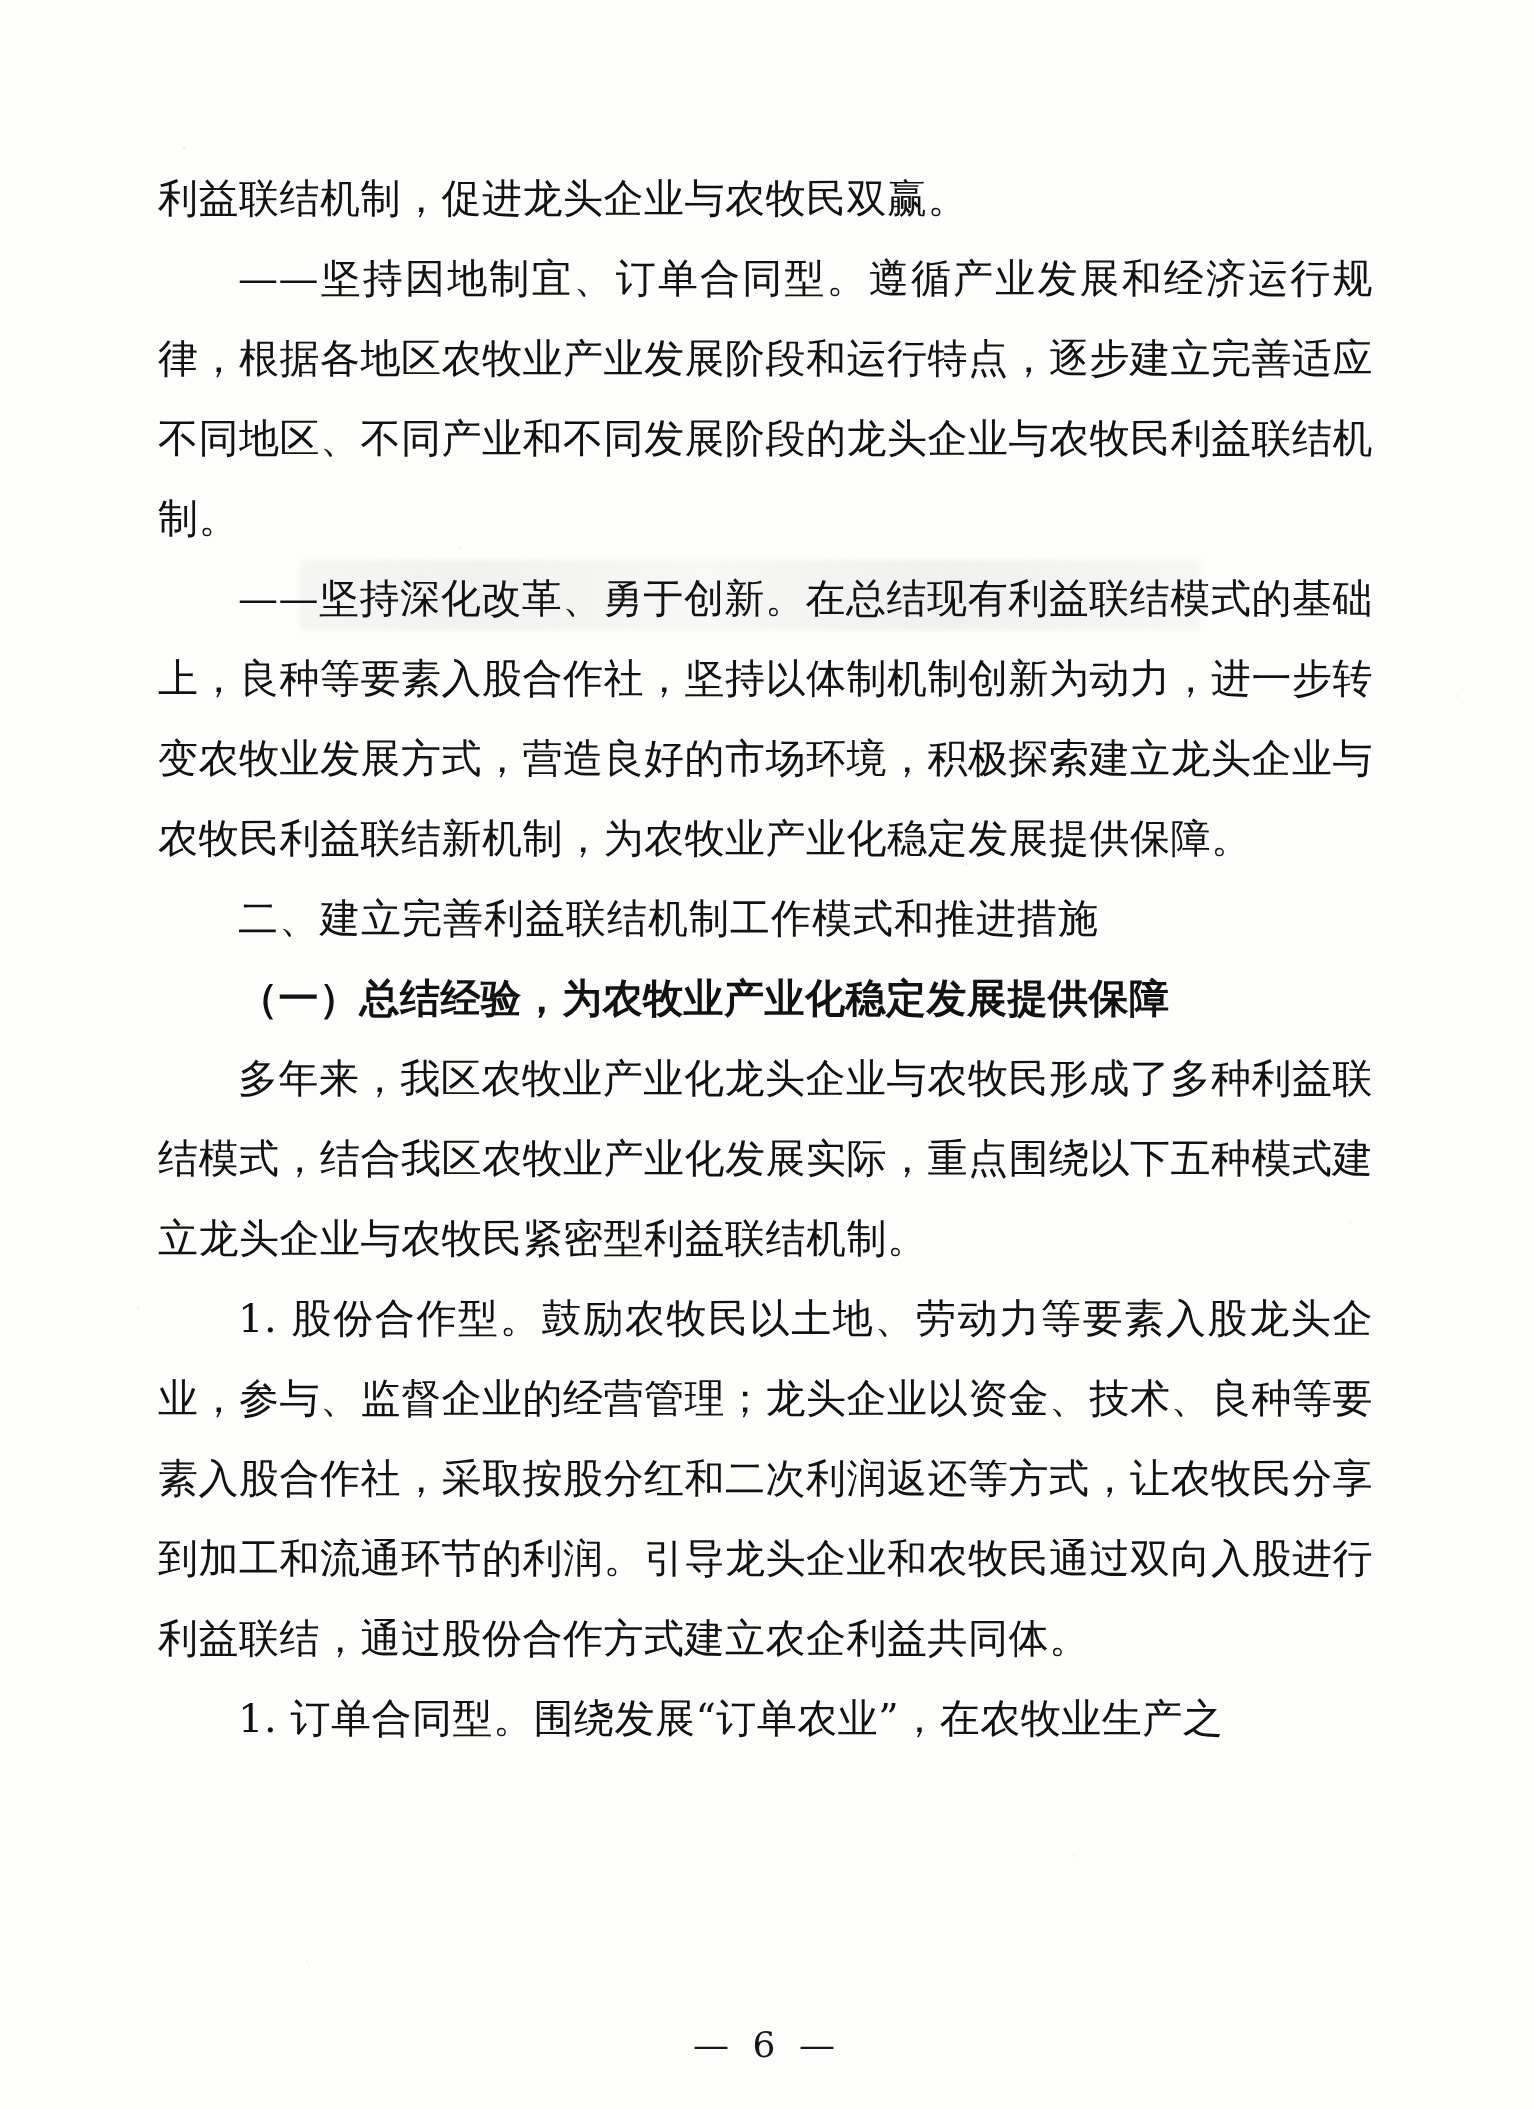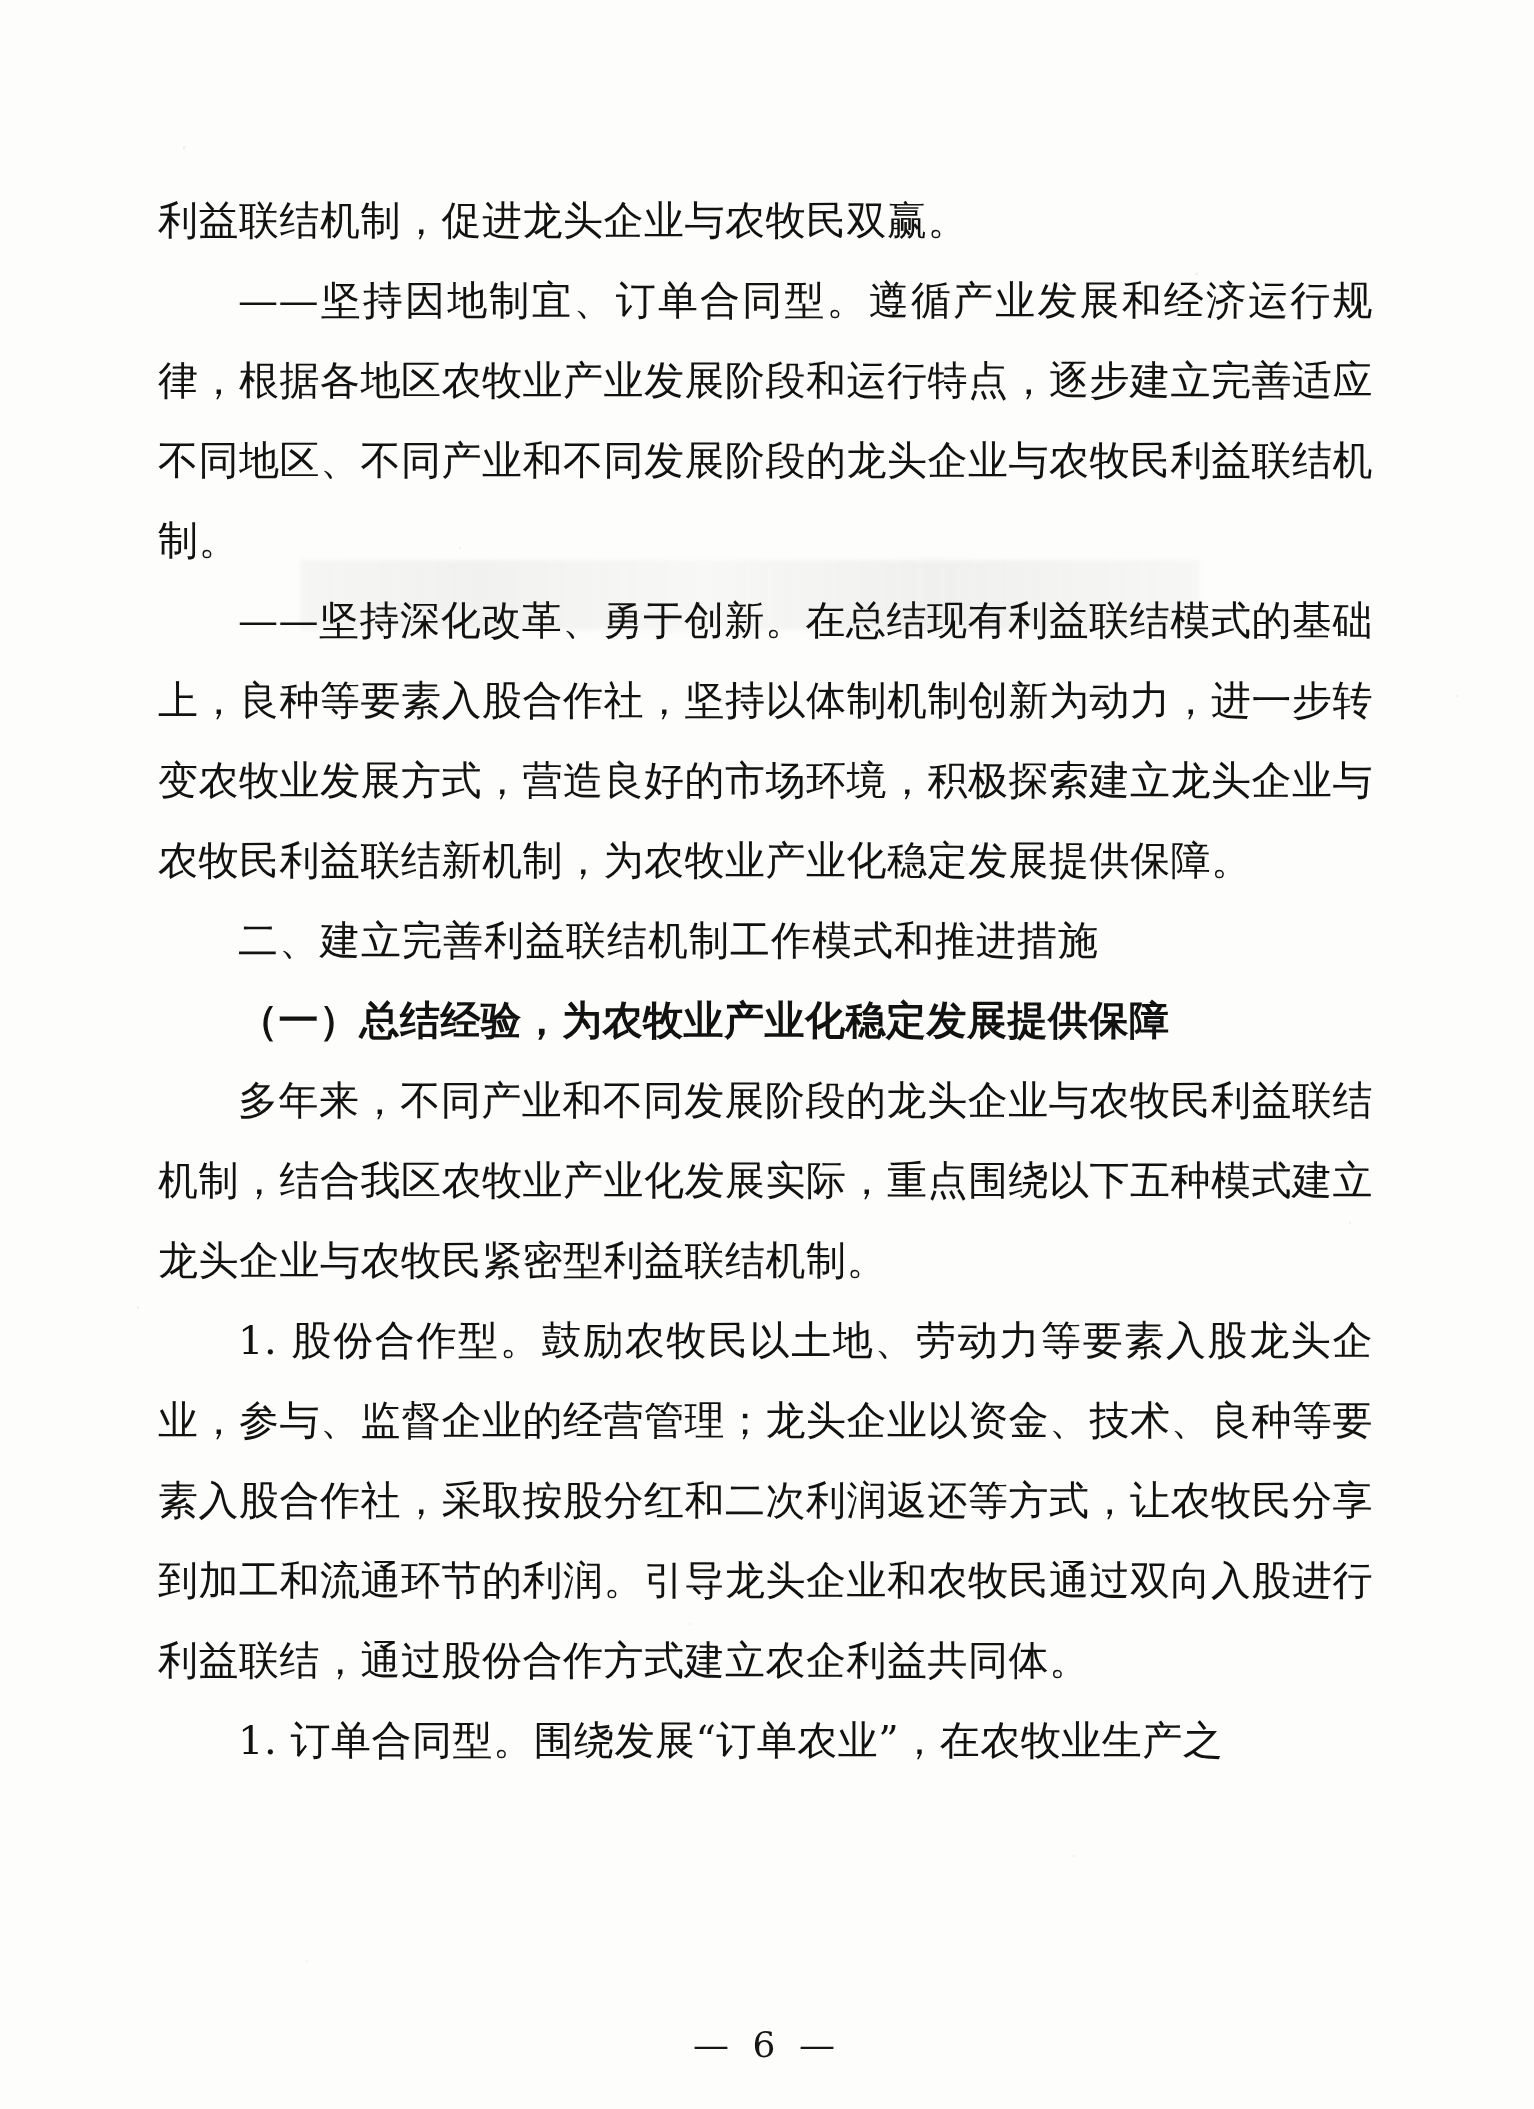"利益联结机制，促进龙头企业与农牧民双赢。" .body-text { top: 180px -> 158px }
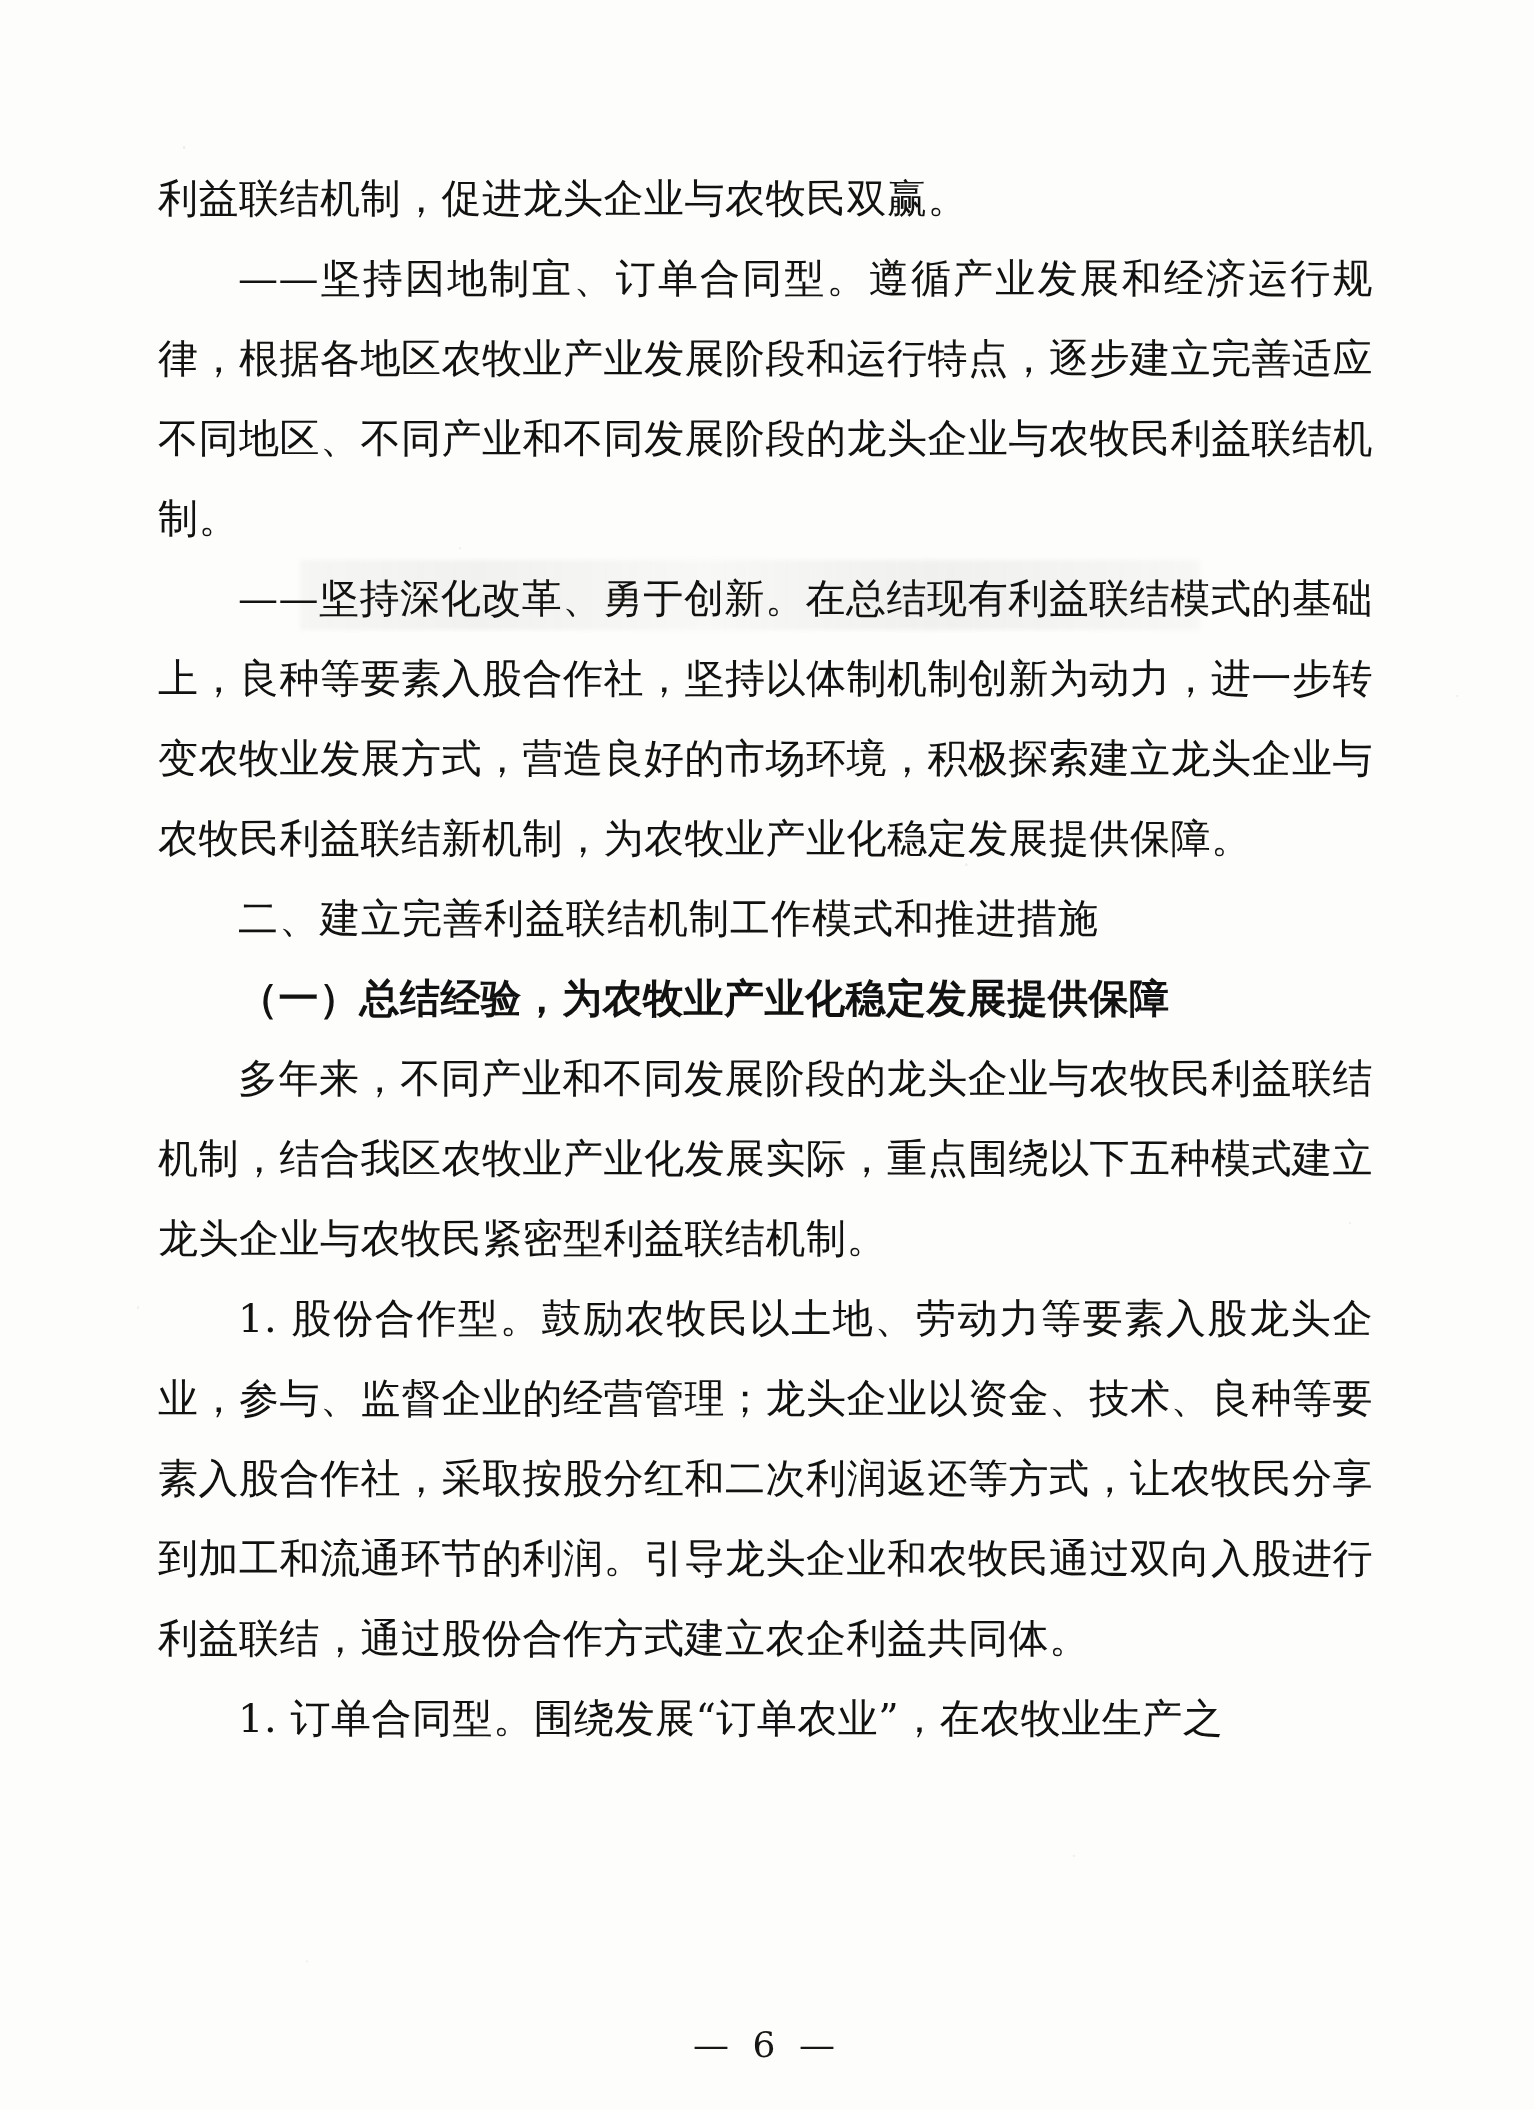"多年来，不同产业和不同发展阶段的龙头企业与农牧民利益联结机制，结合我区农牧业产业" p.indent { text: 不同产业和不同发展阶段的龙头企业与农牧民利益联结机制 -> 我区农牧业产业化龙头企业与农牧民形成了多种利益联结模式 }
